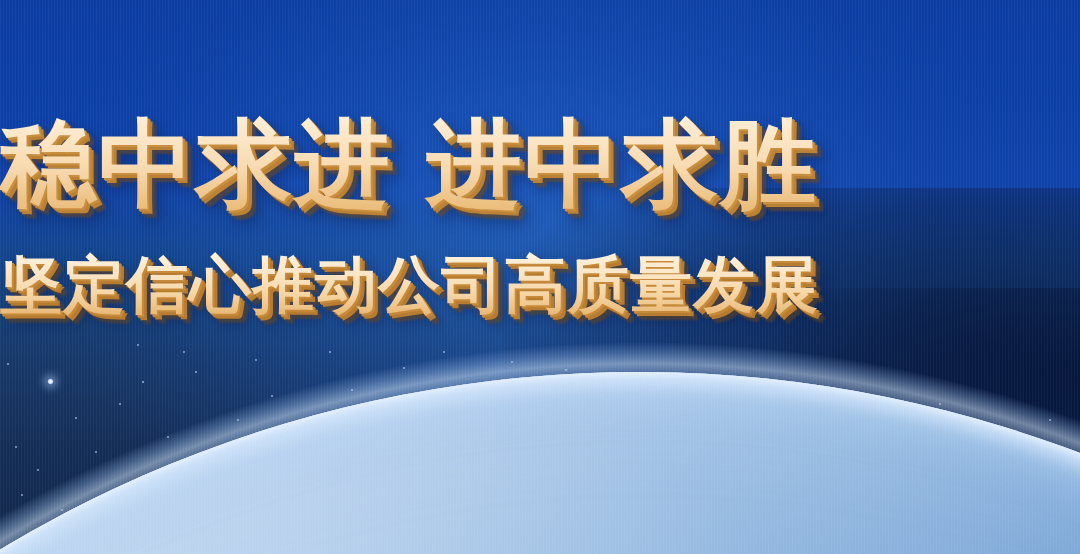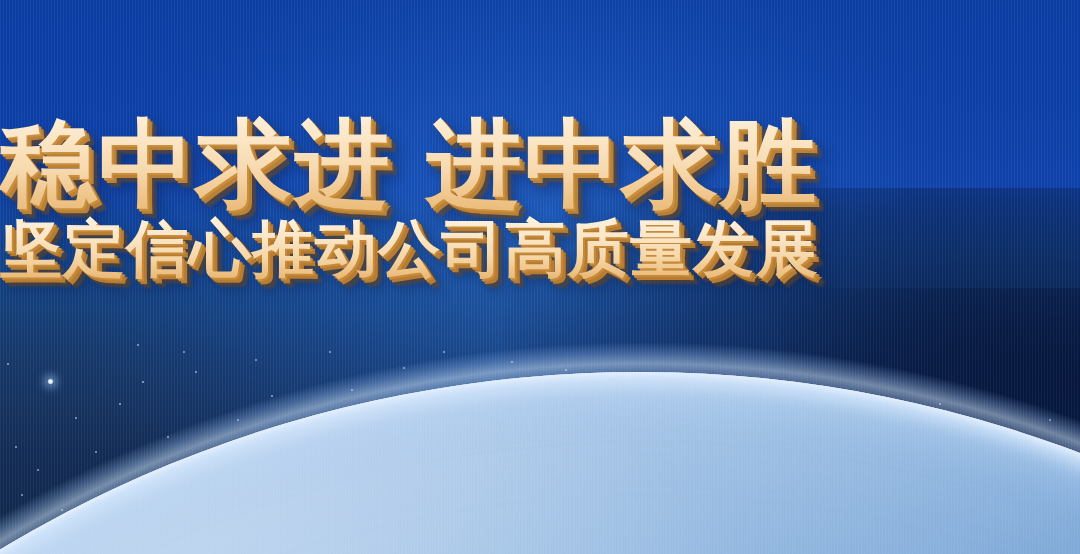"坚定信心推动公司高质量发展" .subline { margin-top: none -> 36px }
